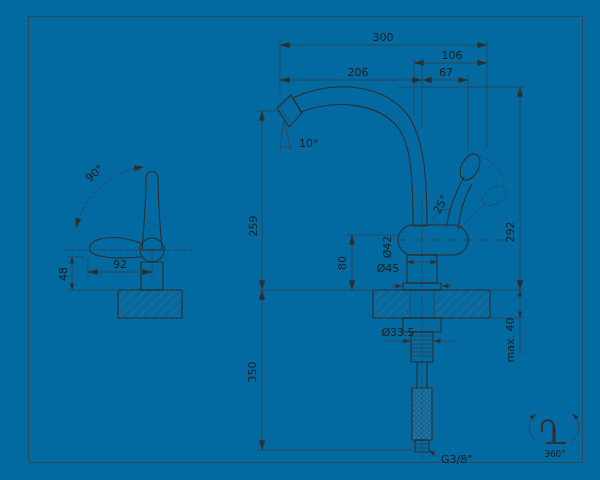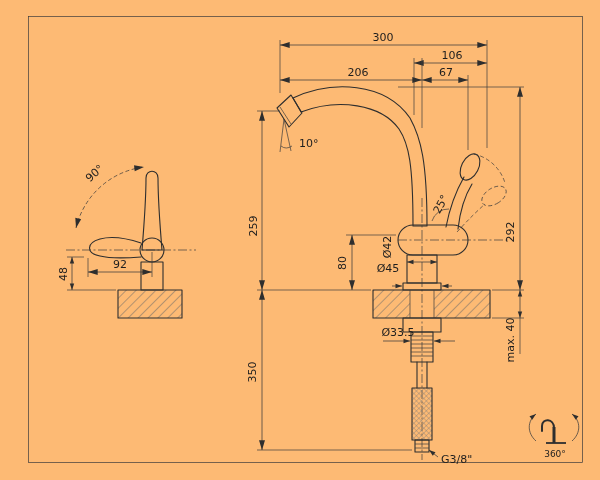"300" .sheet { background: #fdba74 -> #0369a1 }
